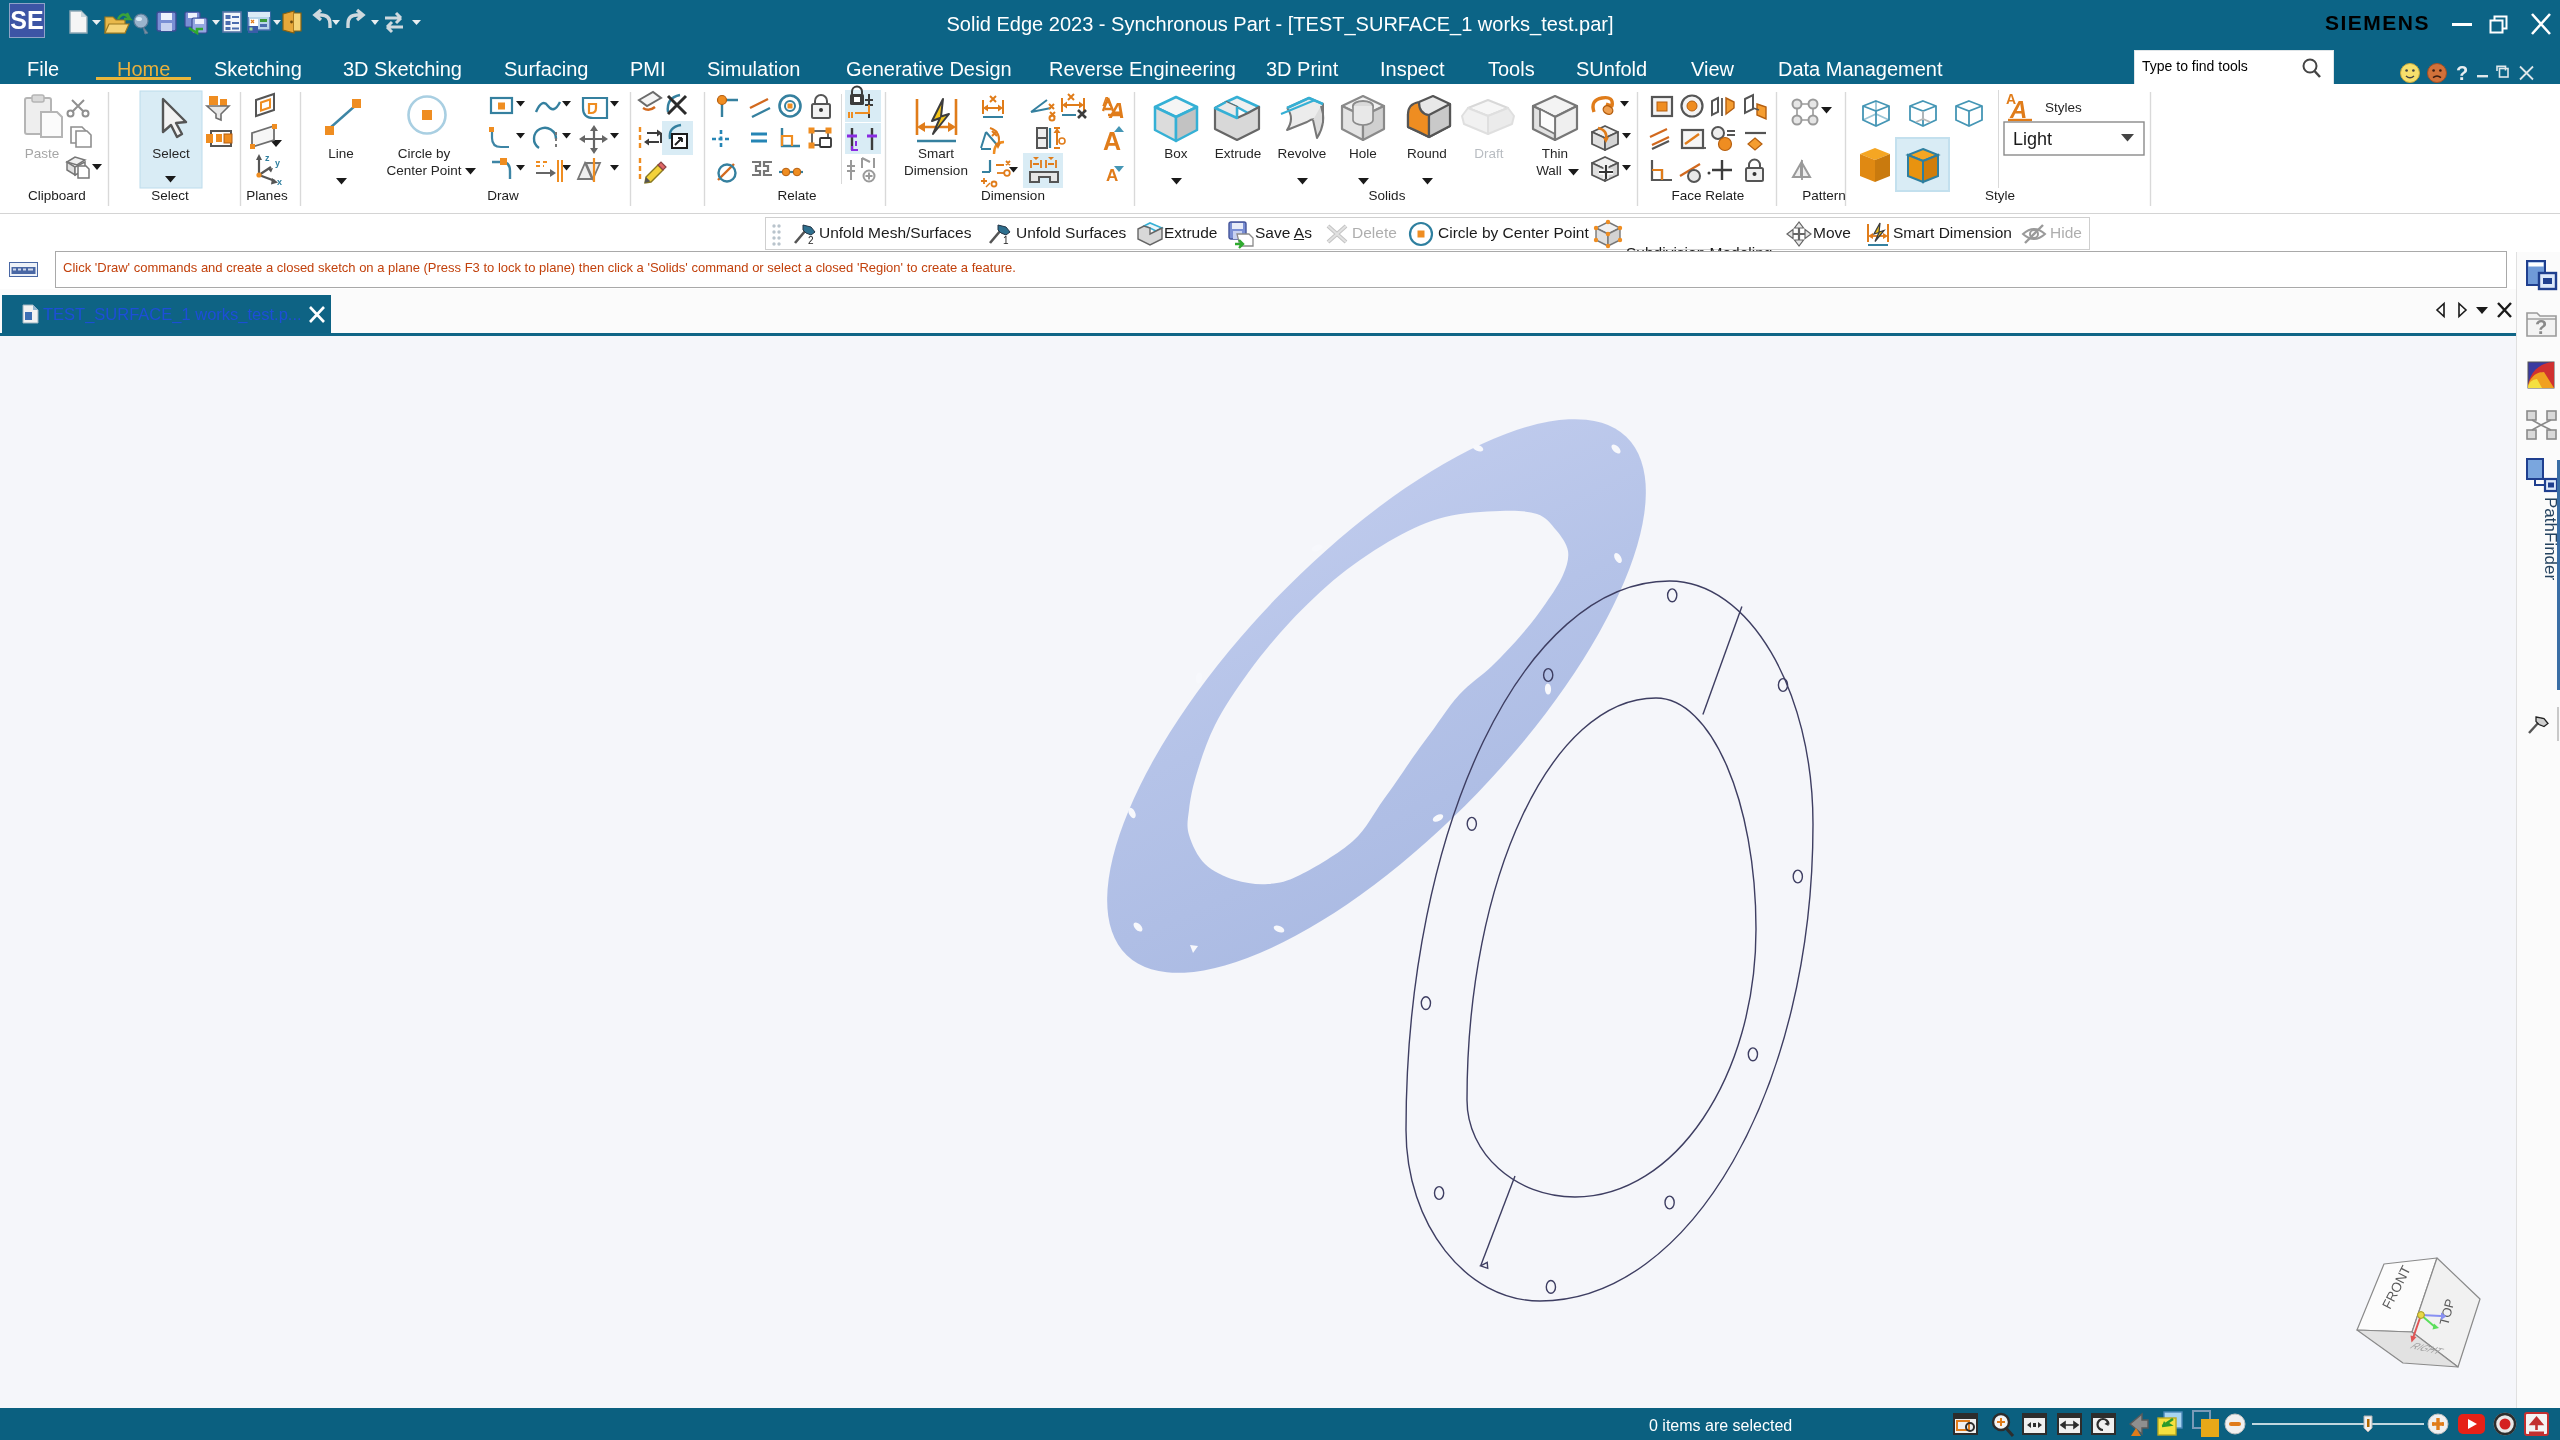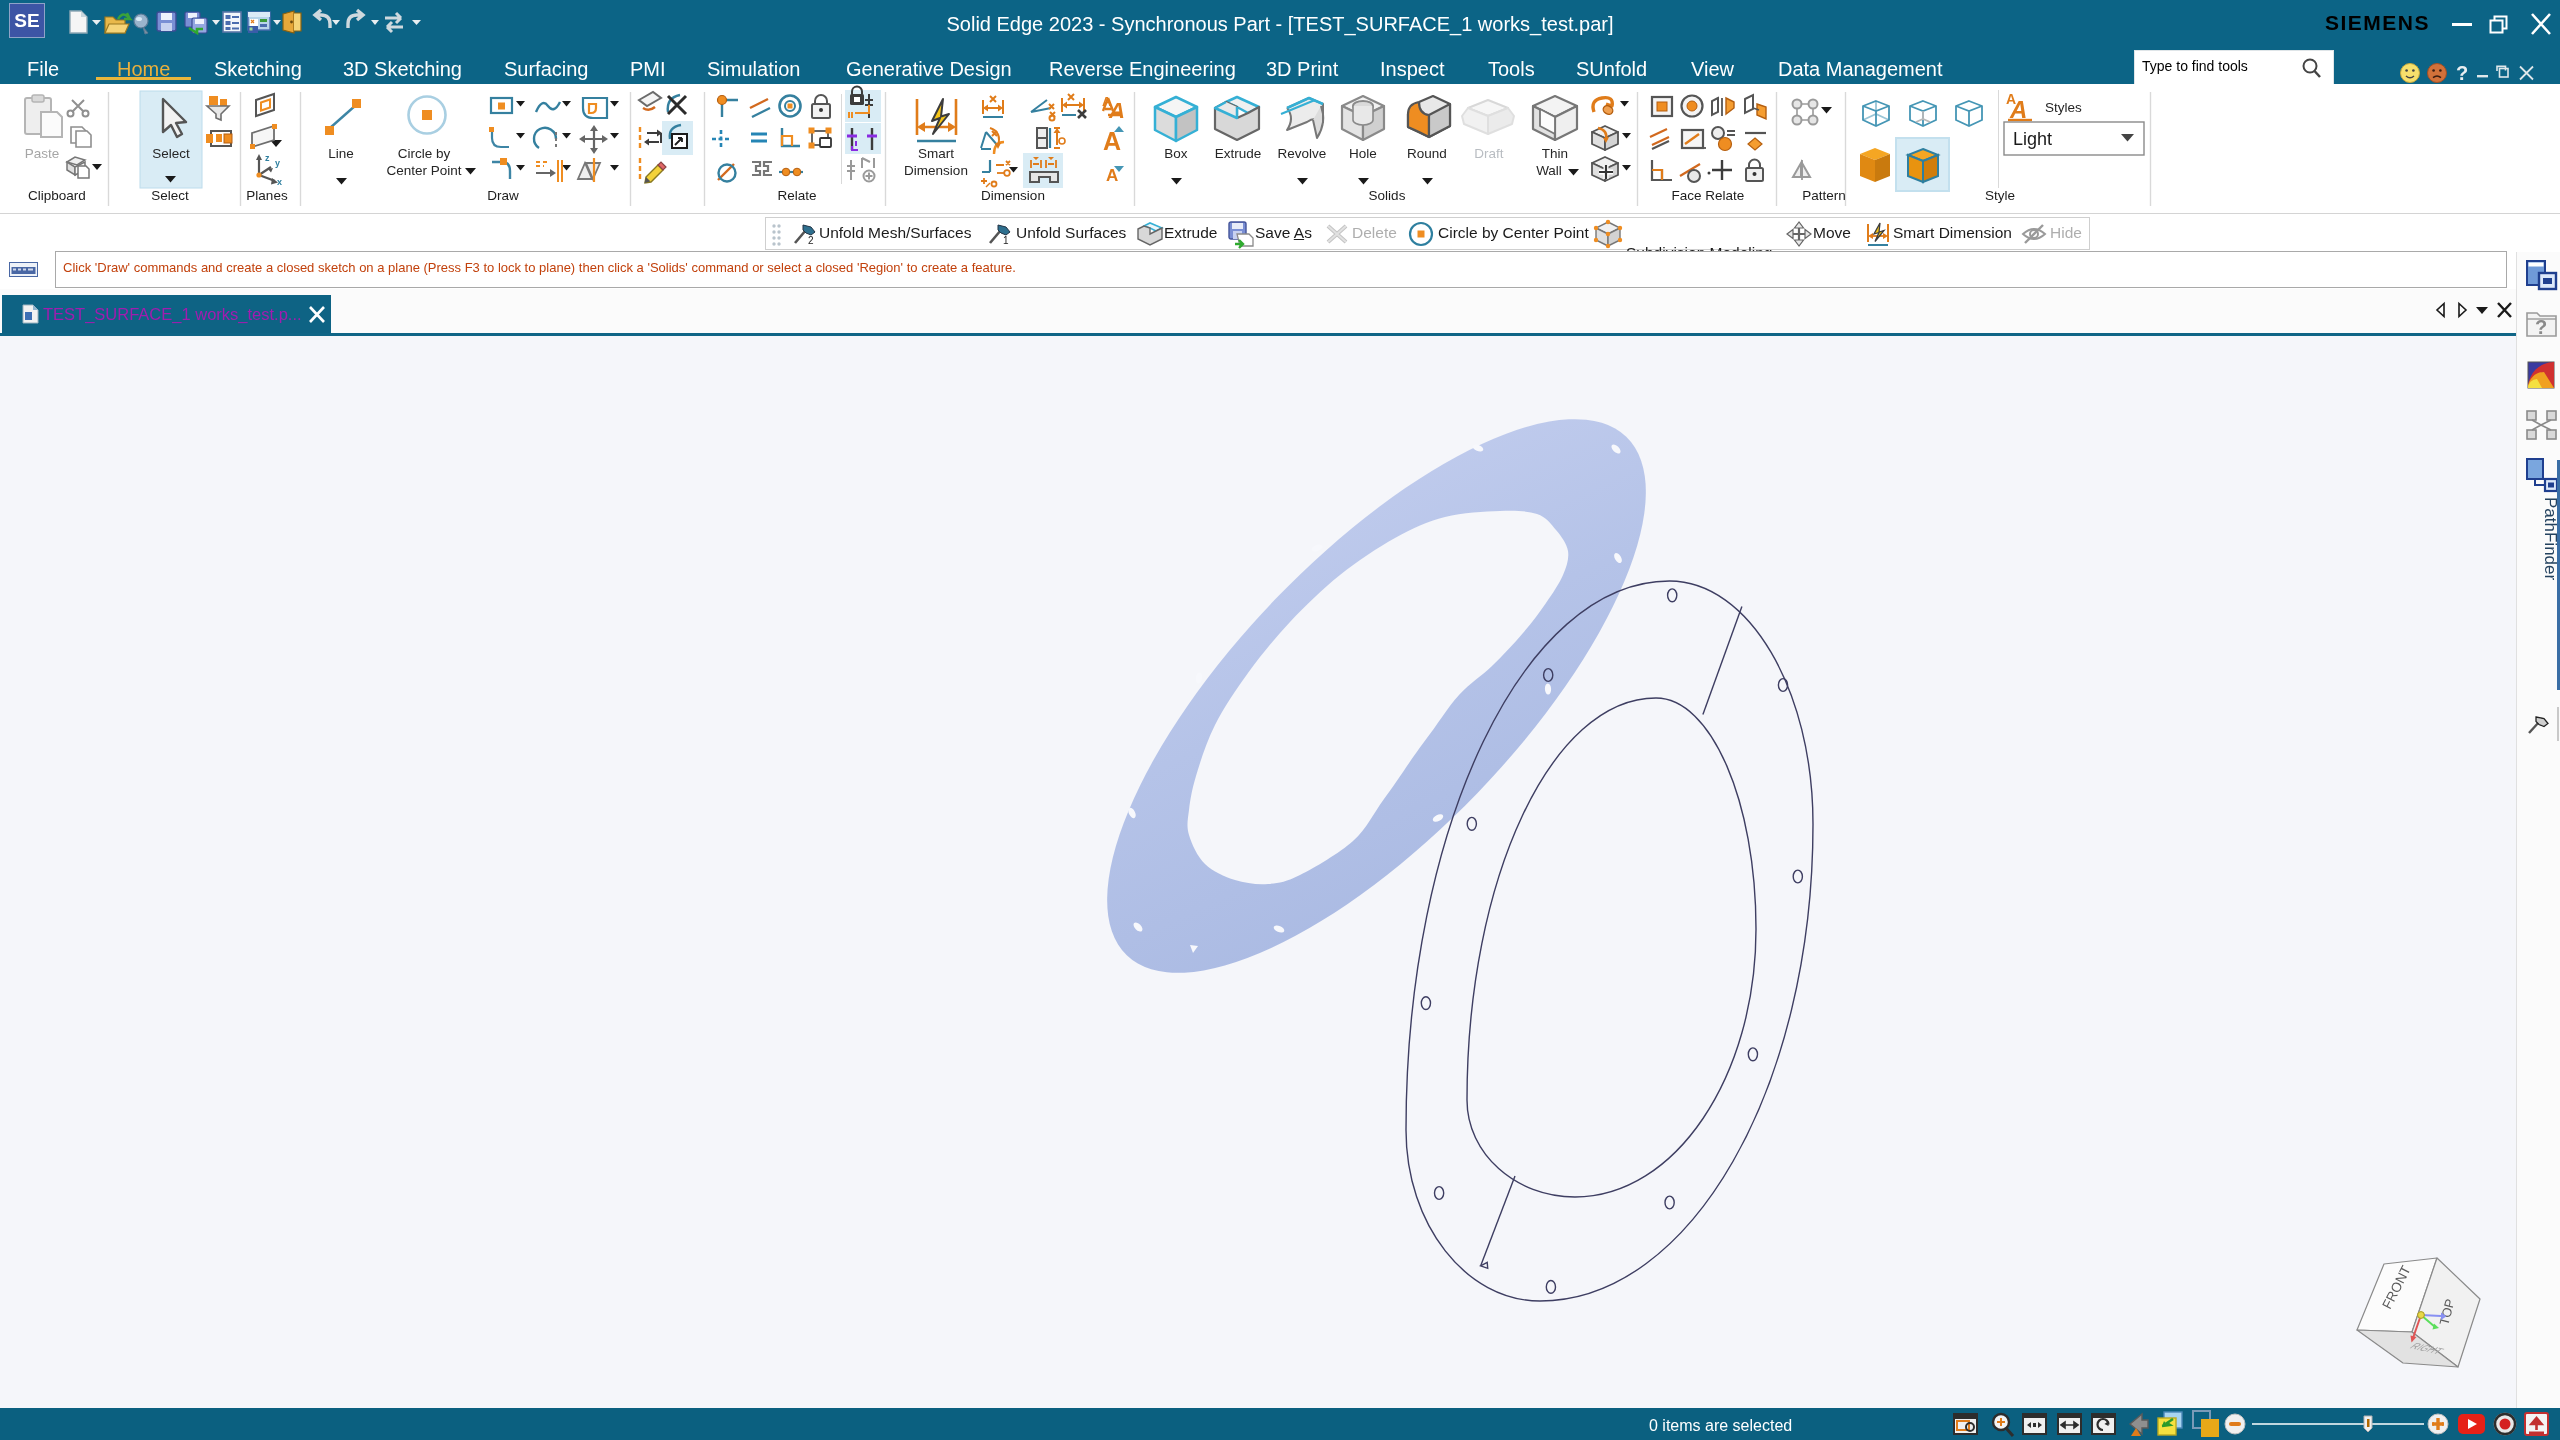"SE" div.abs { font-size: 19px -> 25px }
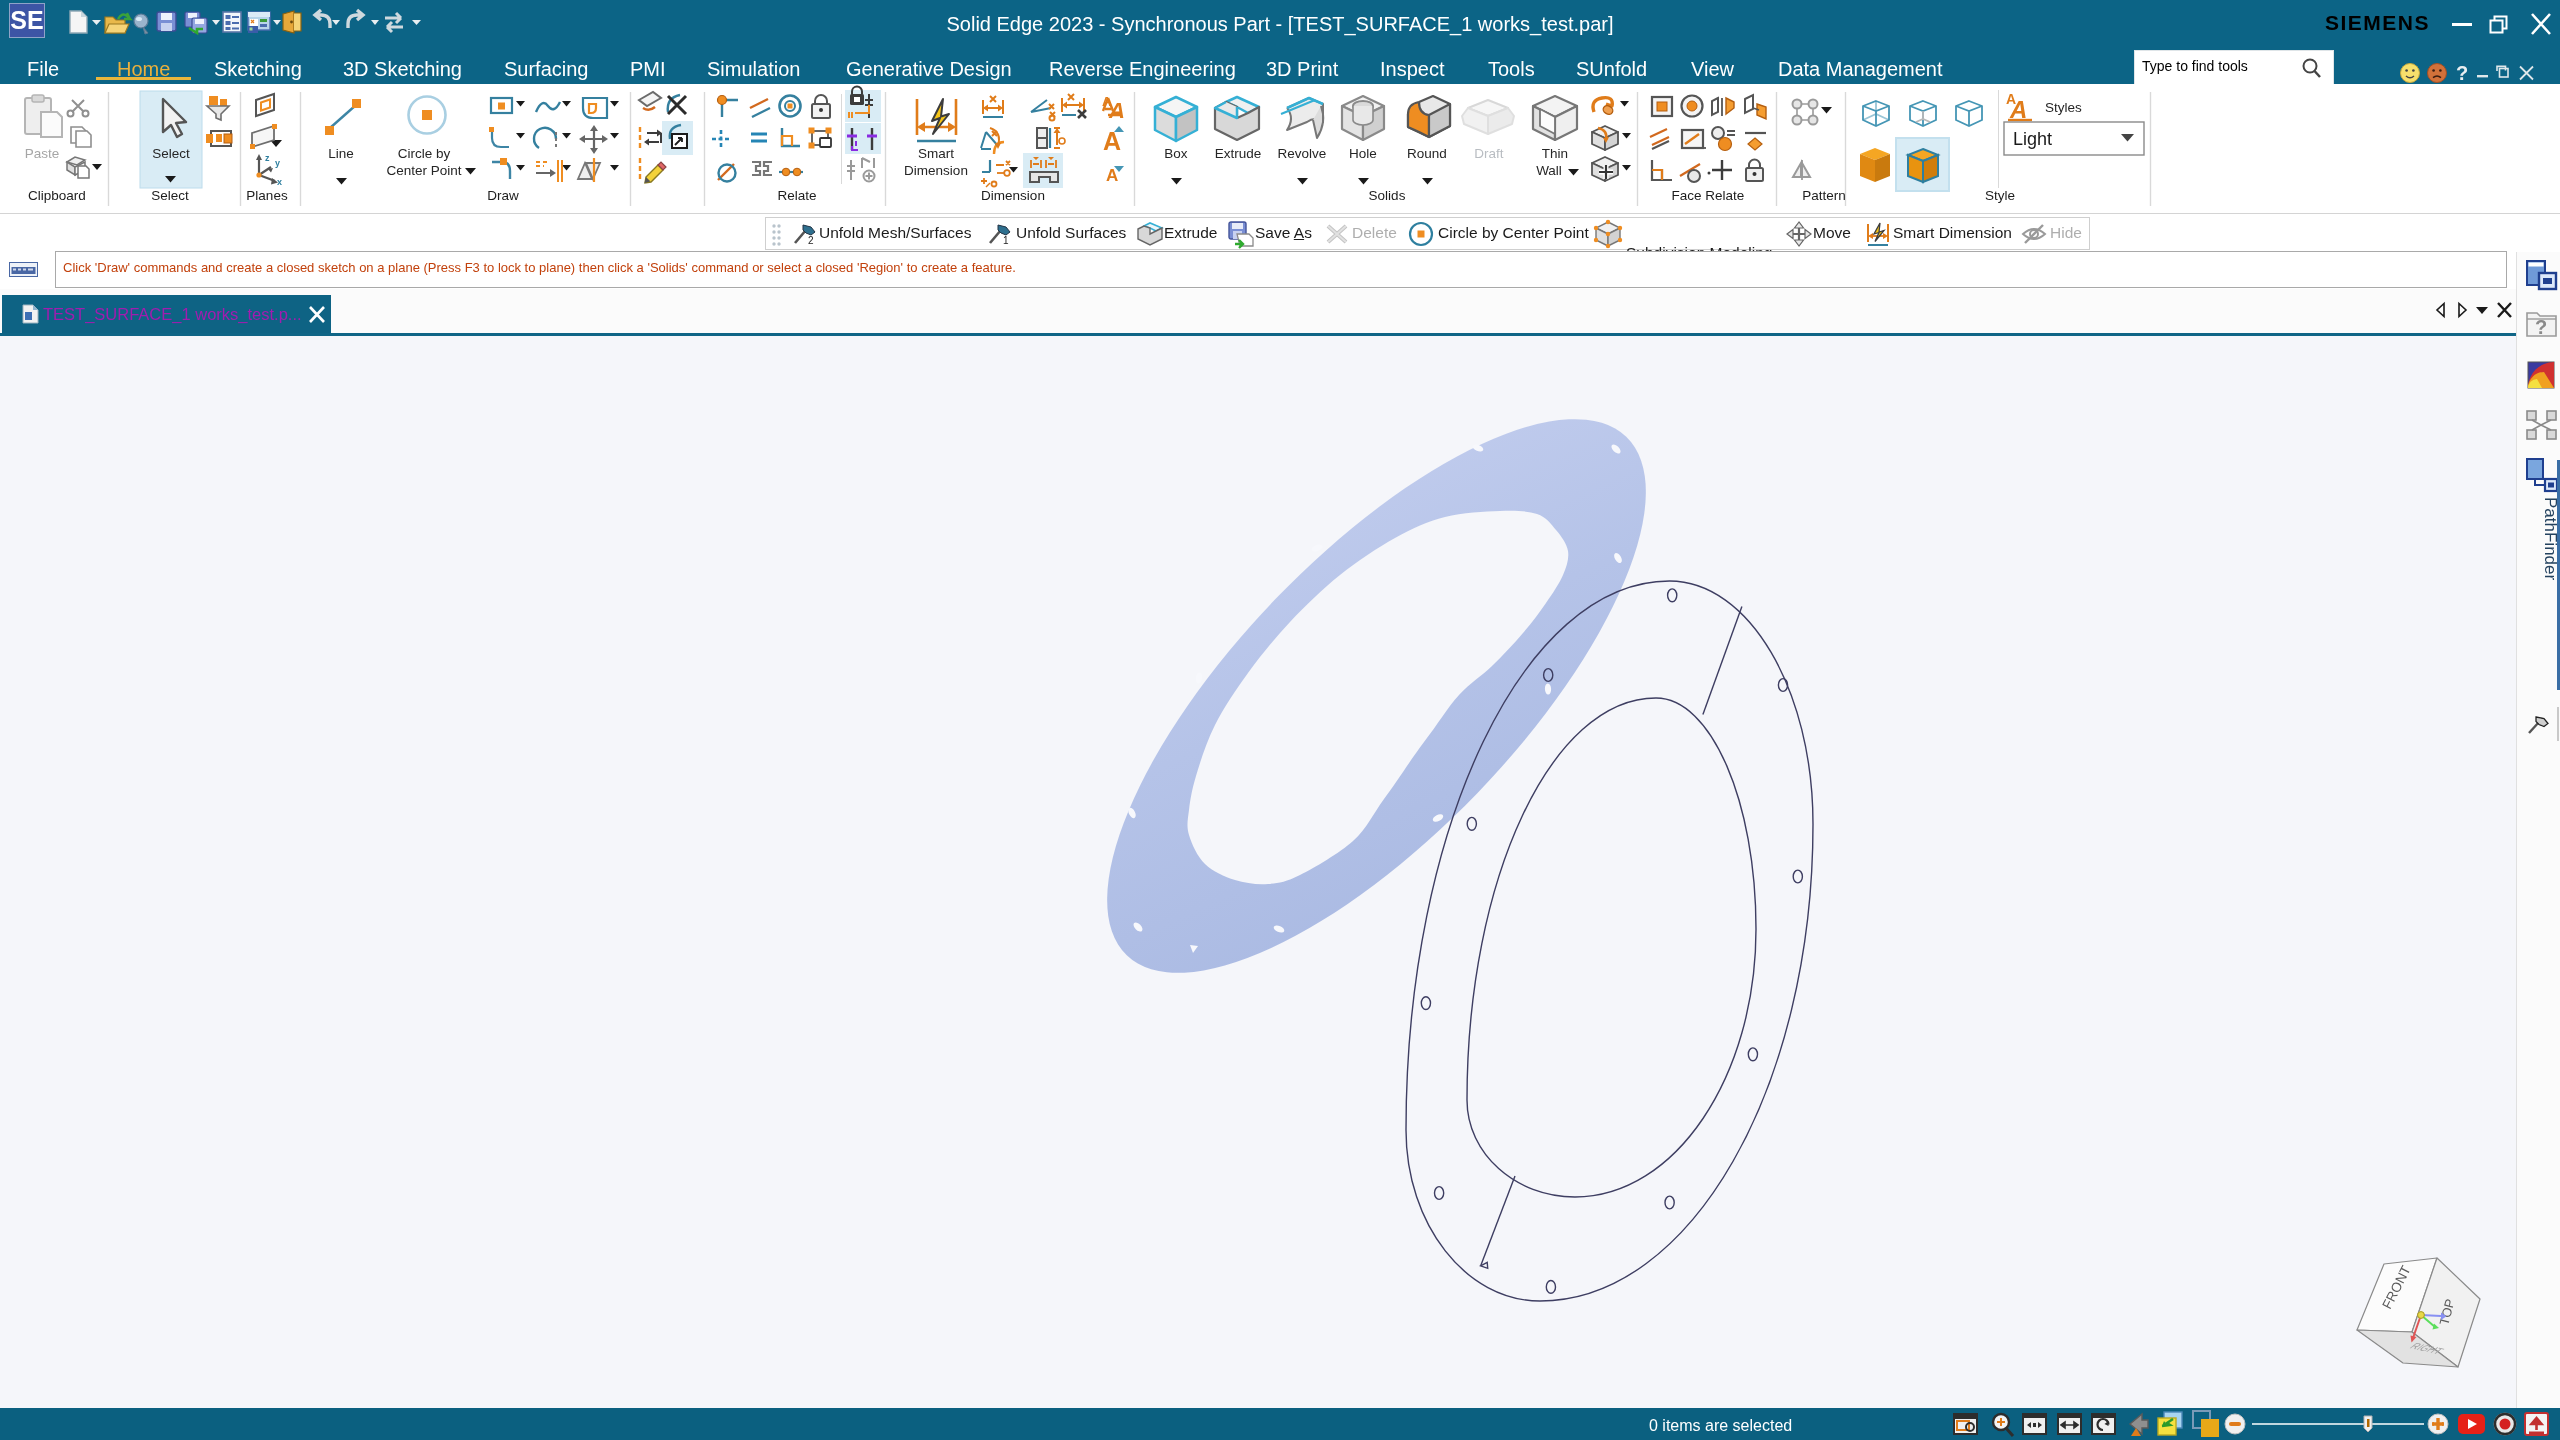"TEST_SURFACE_1 works_test.p..." div.abs { color: #a21caf -> #1d4ed8 }
